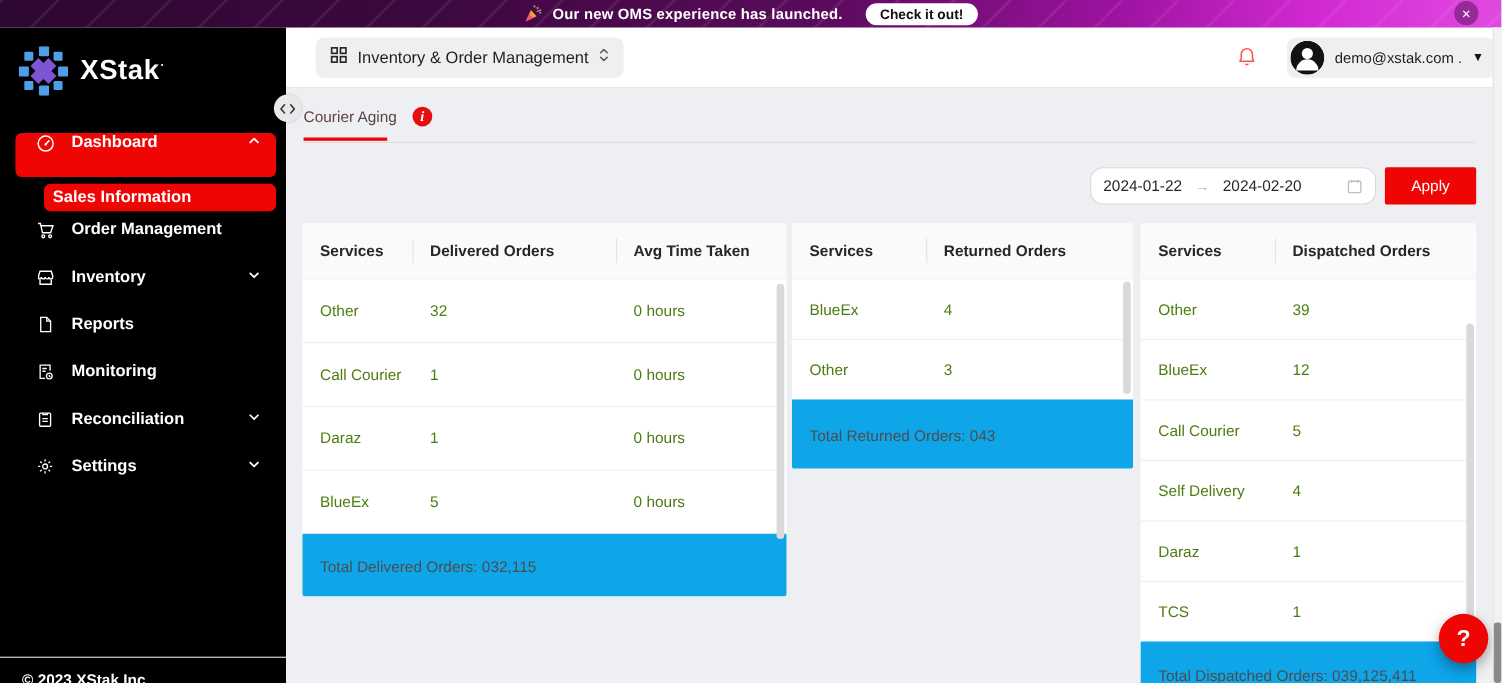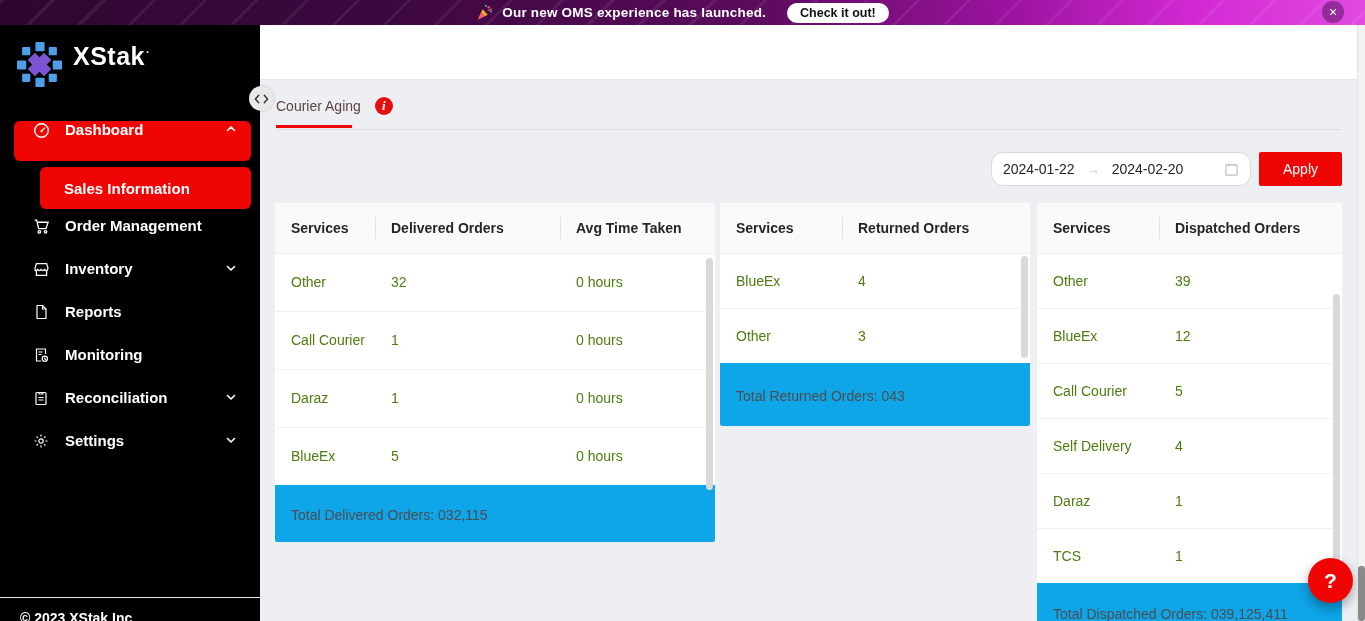"XStak" .brand { align-items: flex-start -> center }
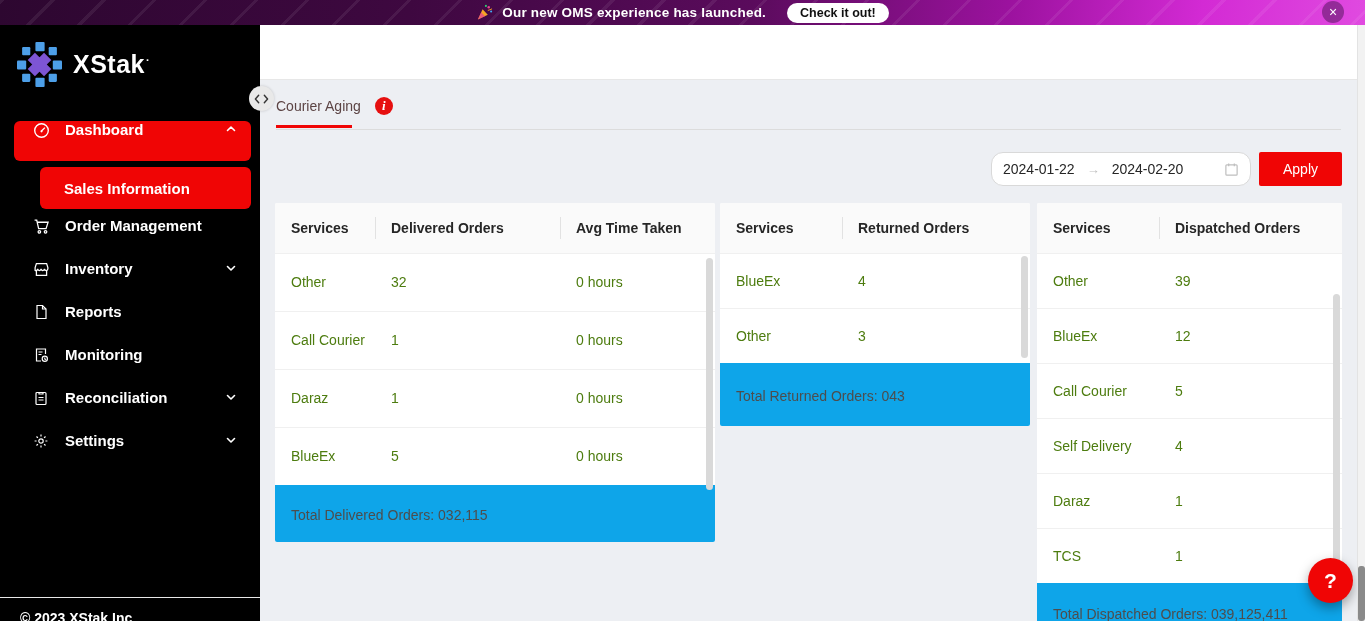"Inventory & Order Management" button.app-switcher { html: none -> <button> <span> <svg> <rect></rect> <rect></rect> <rect></rect> <rect></rect> </svg> </span> <span>Inventory &amp; Order Management</span> <span> <svg> <polyline></polyline> <polyline></polyline> </svg> </span> </button> }
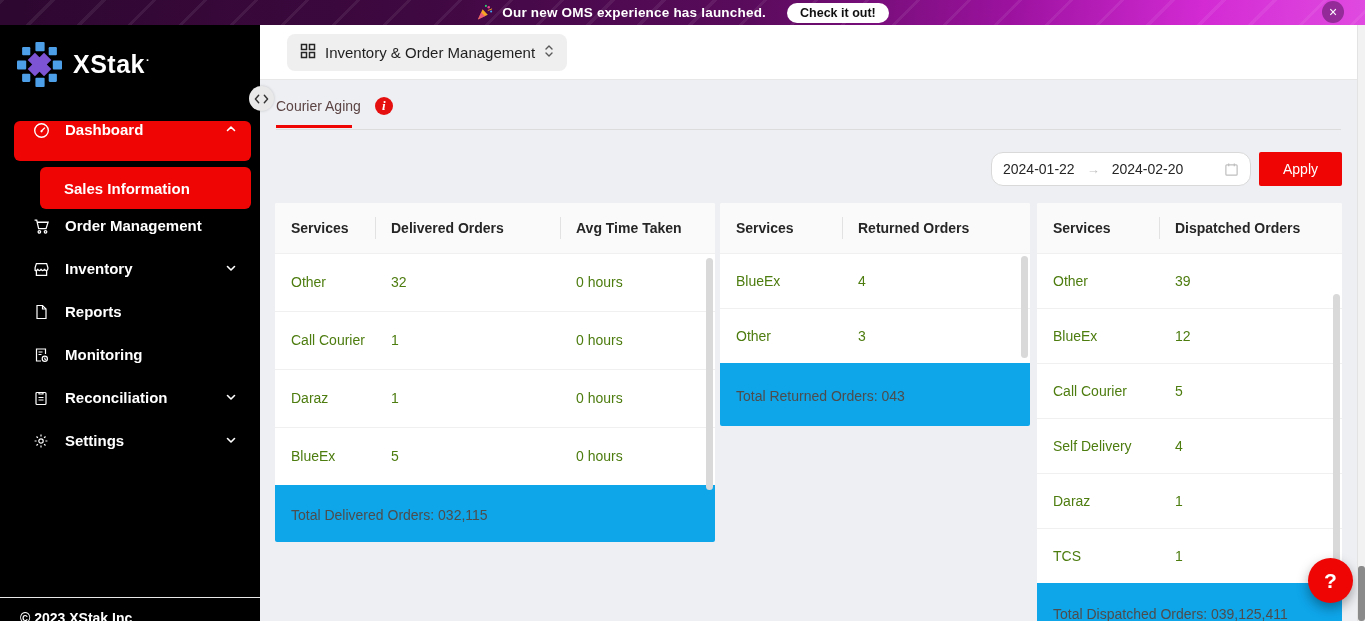"demo@xstak.com ." div.topbar-right { html: none -> <div> <button> <svg> <path></path> <path></path> </svg> </button> <button> <span> <svg> <circle></circle> <circle></circle> <path></path> </svg> </span> <span>demo@xstak.com .</span> <span>▼</span> </button> </div> }
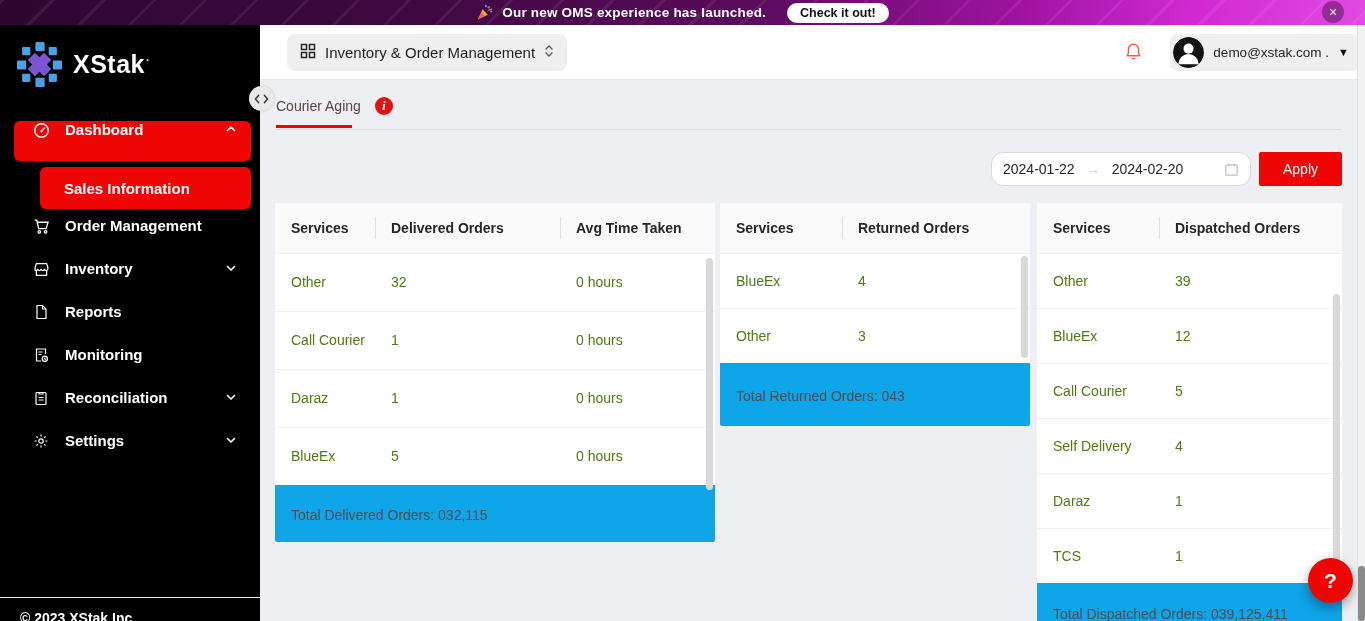"Sales Information" .nav-sub { height: 42px -> 25px; padding: 0 24px -> 0 8px }
